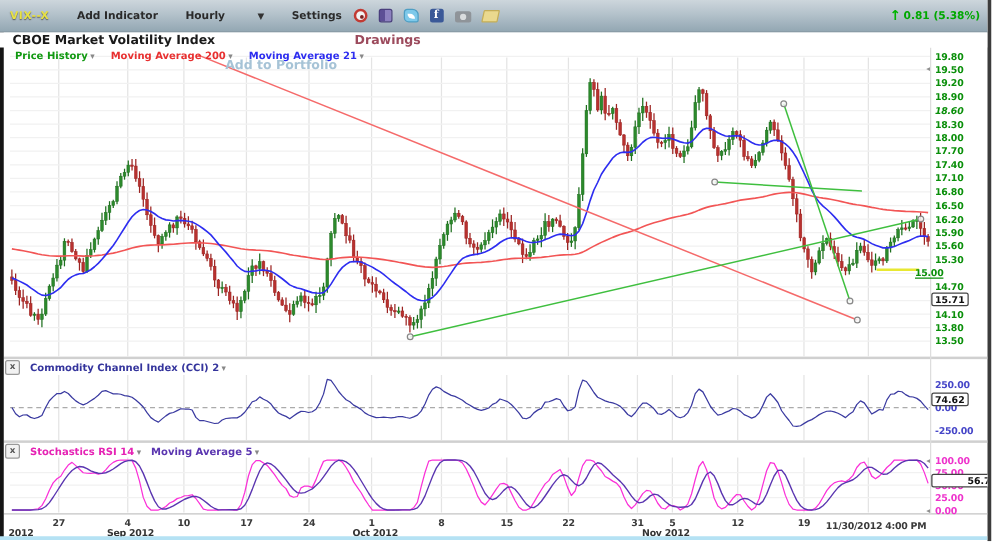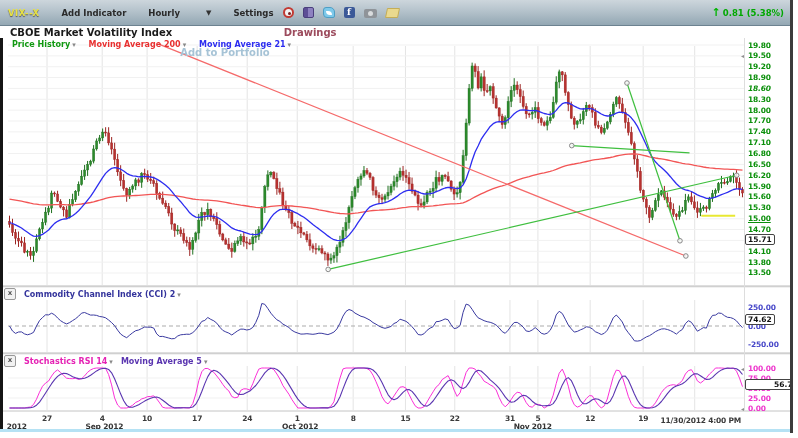"15.00" div.axis-label { left: 748px -> 732px }
